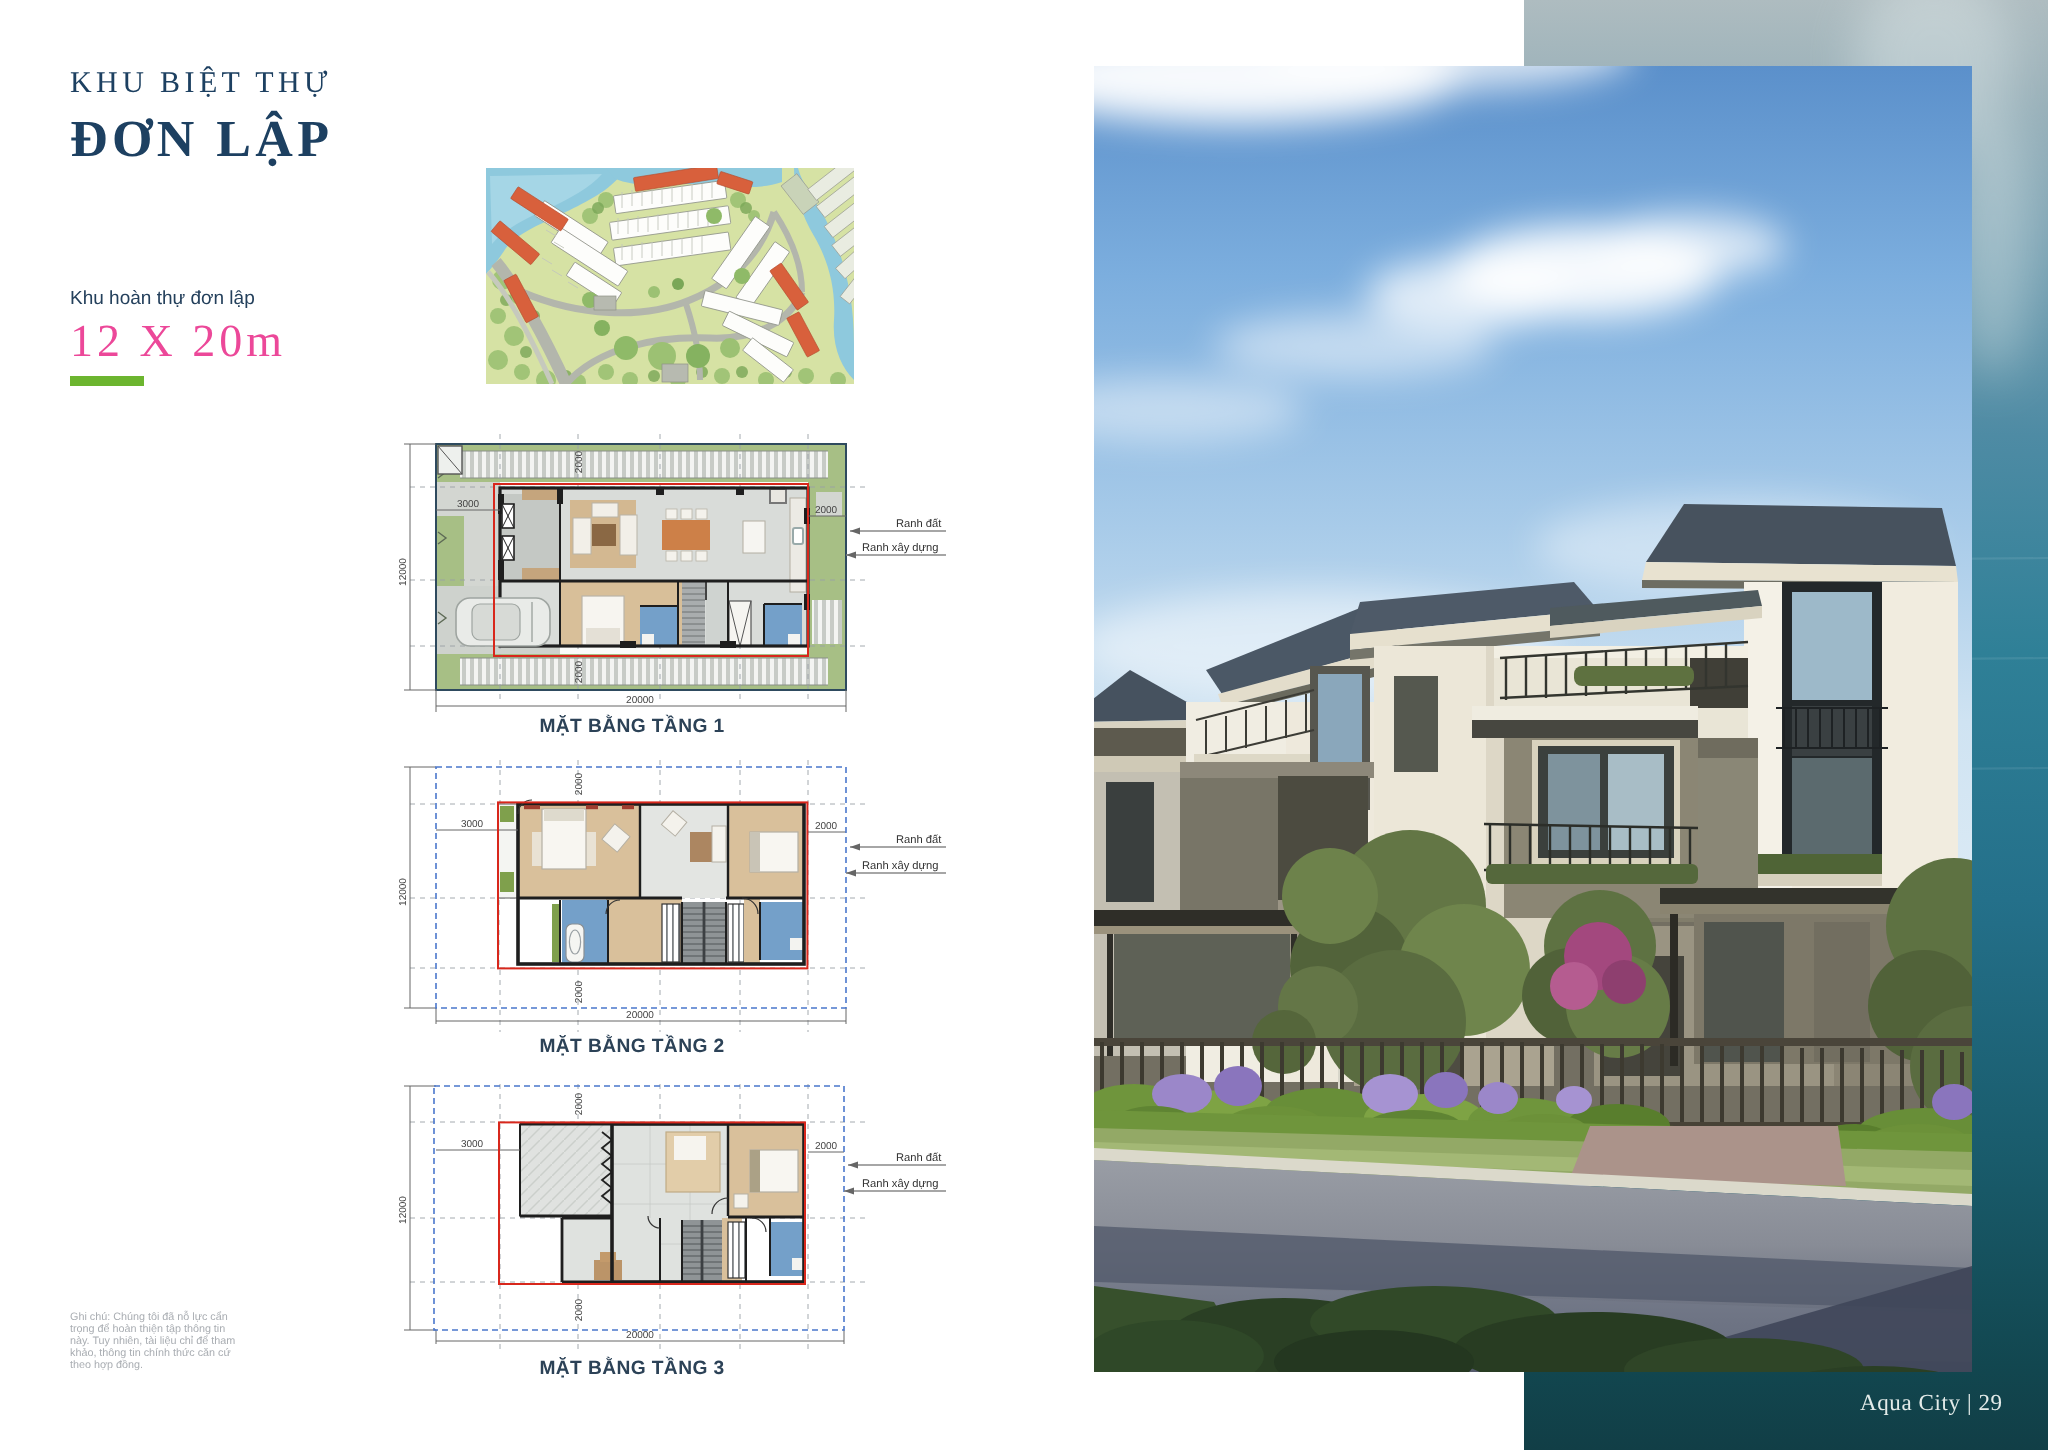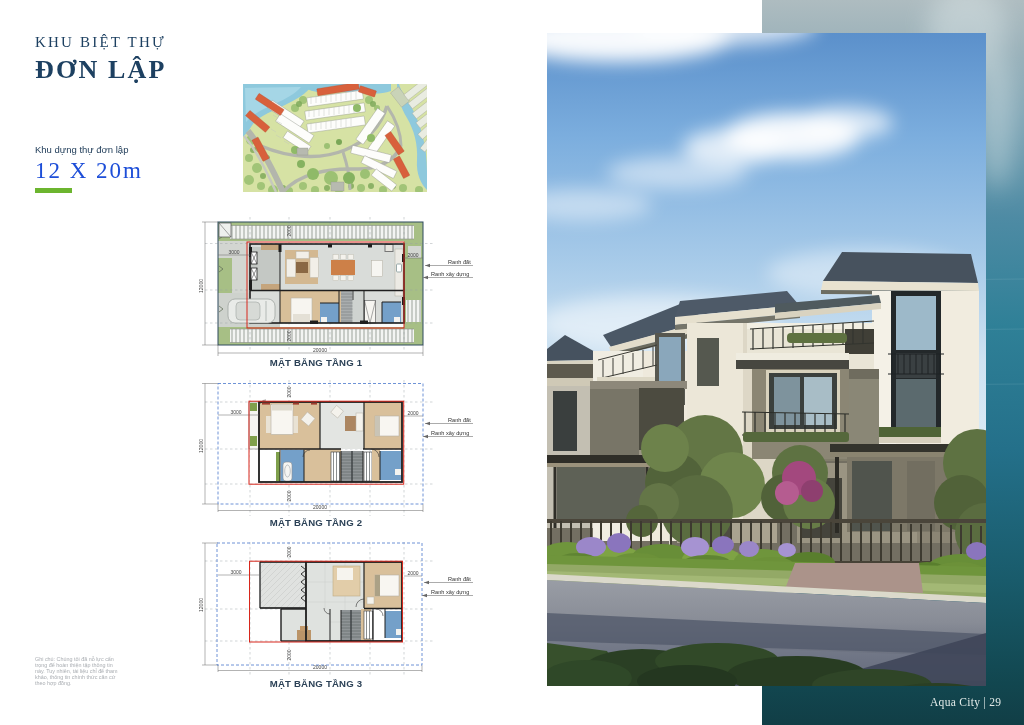"Khu dựng thự đơn lập" div.abs { text: dựng -> hoàn }
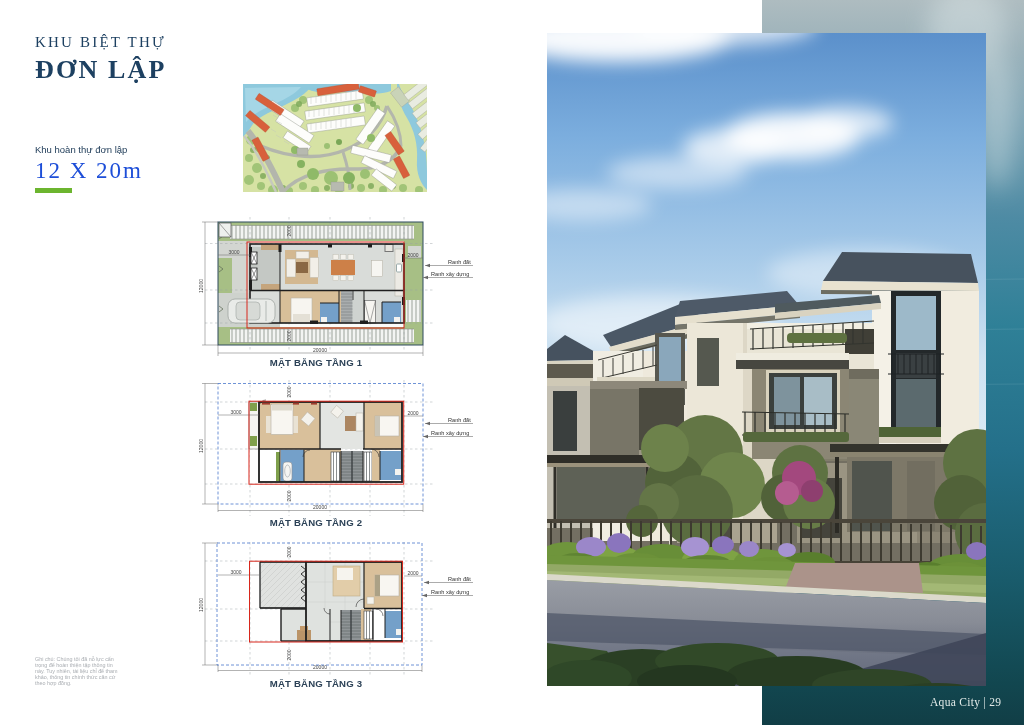"12 X 20m" div.abs { color: #1d4ed8 -> #ec4899 }
